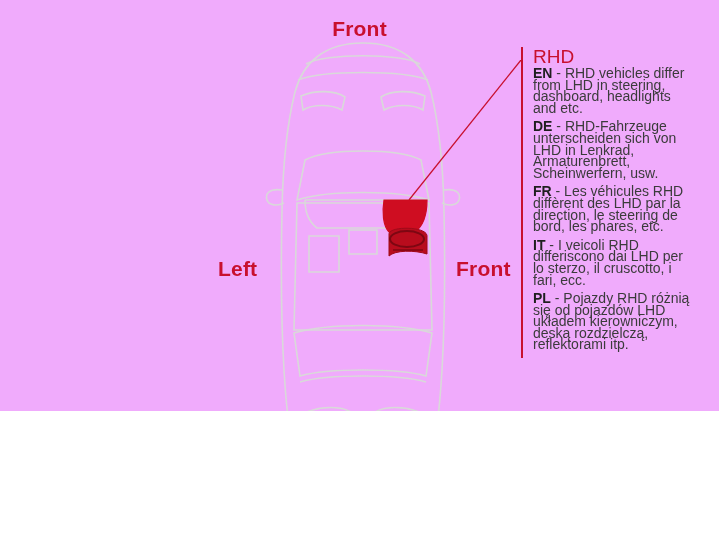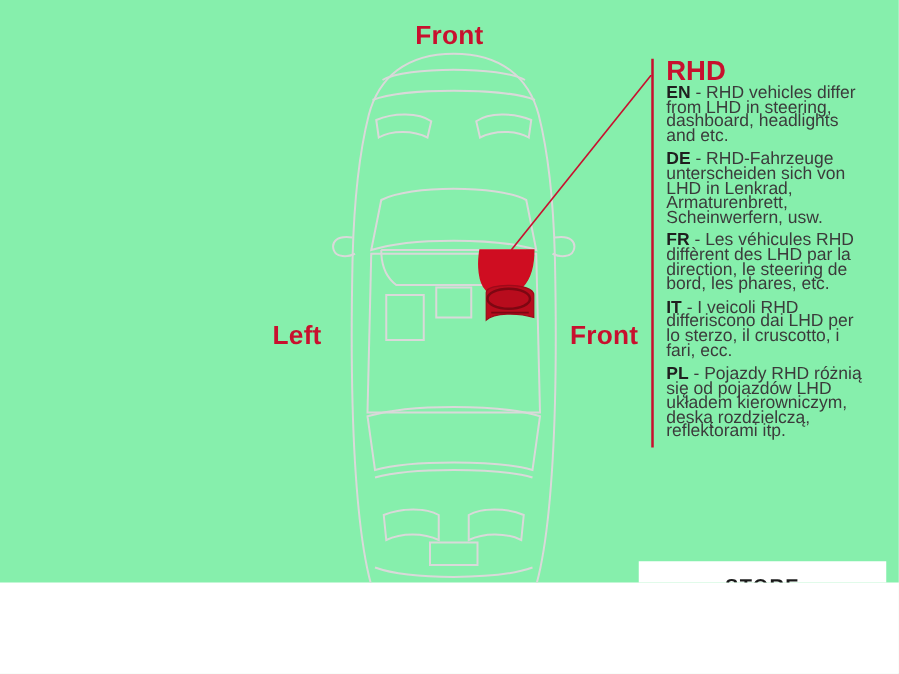"Front" #stage { background: #86efac -> #f0abfc; height: 466px -> 411px }
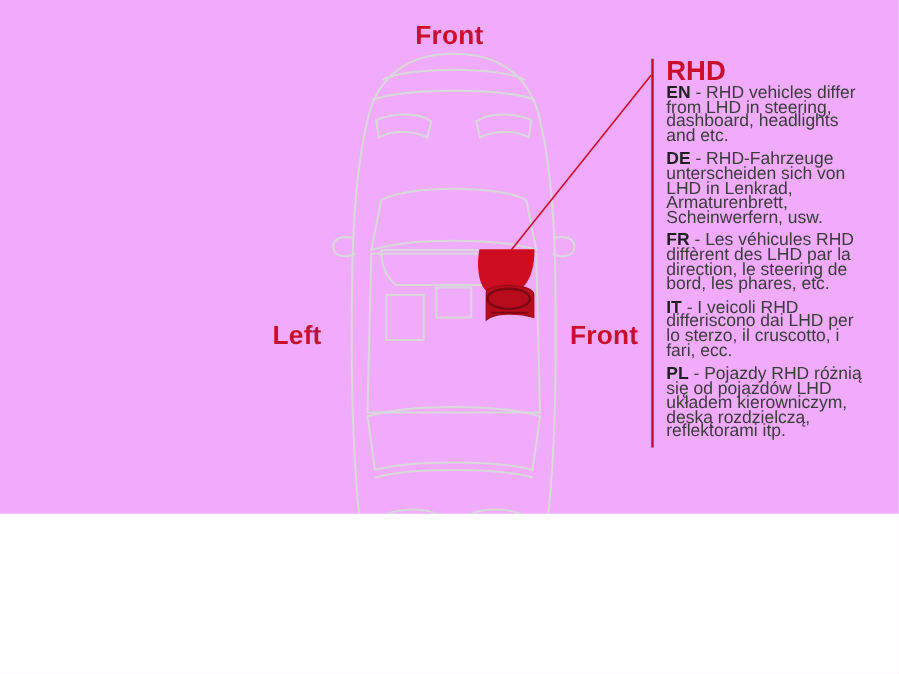"RHD" #info-title { font-size: 22px -> 19px; font-weight: bold -> normal }
